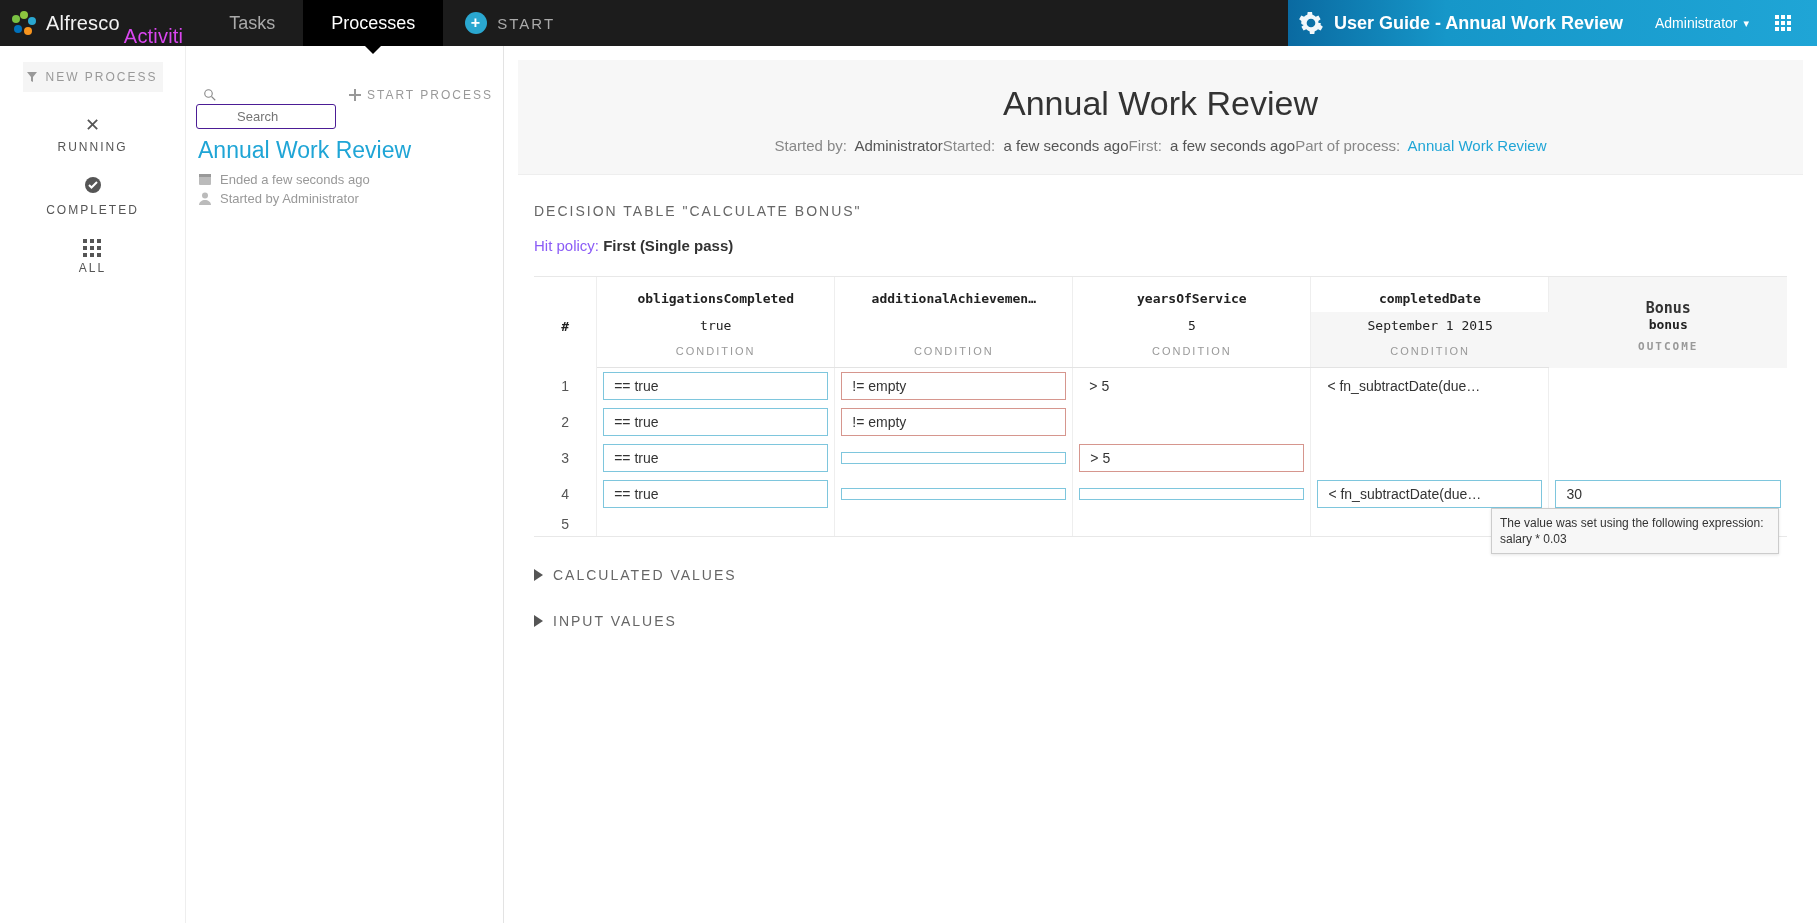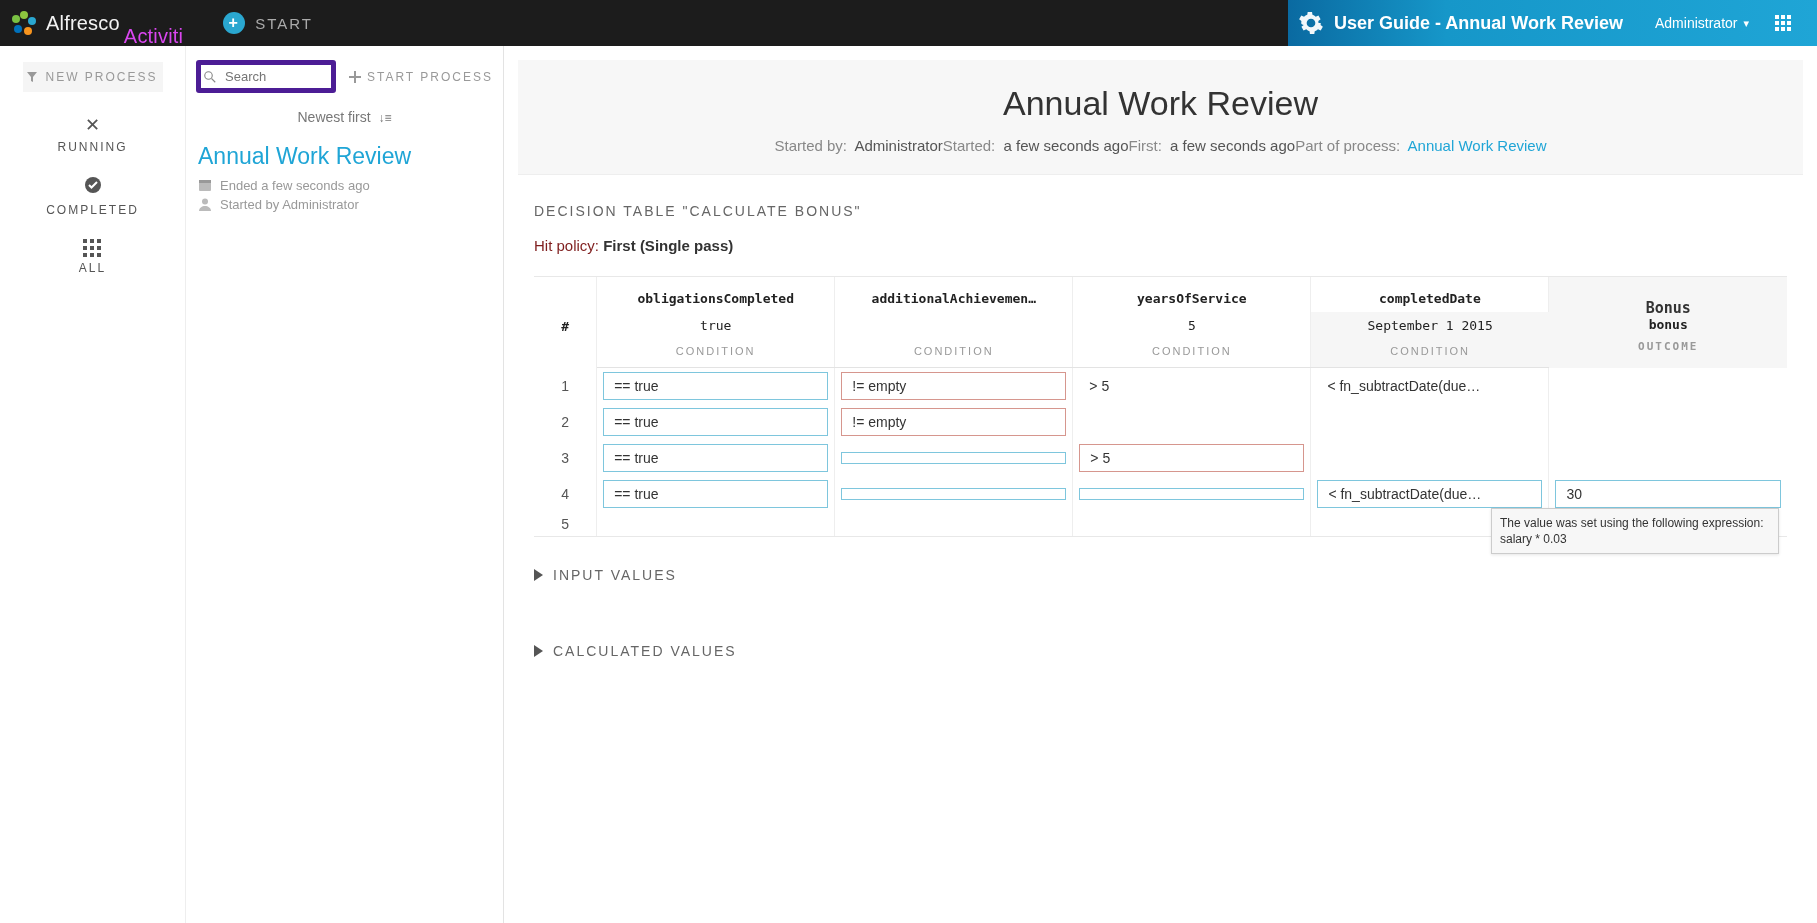"Tasks" div.nav { html: none -> <div> <div>Tasks</div> <div>Processes</div> </div> }
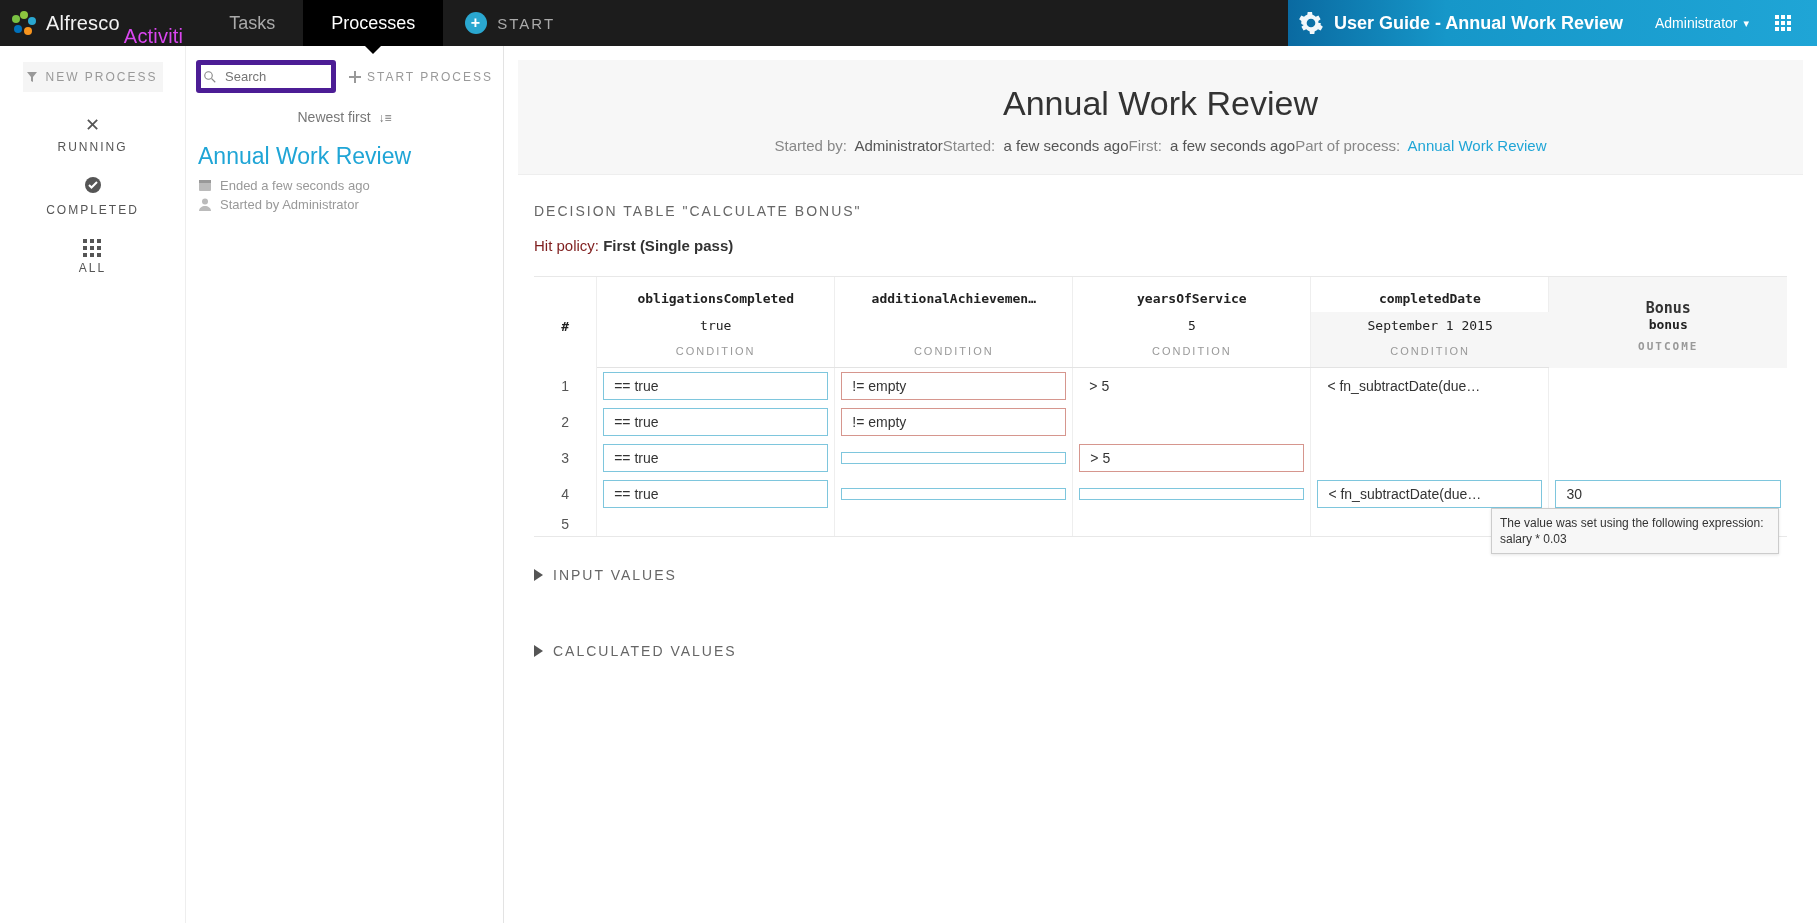"Search" .search-input { border: 5px solid #4c1d95 -> 1px solid #4c1d95; margin-top: none -> 44px; padding: 4px 6px 4px 24px -> 4px 6px 4px 40px }
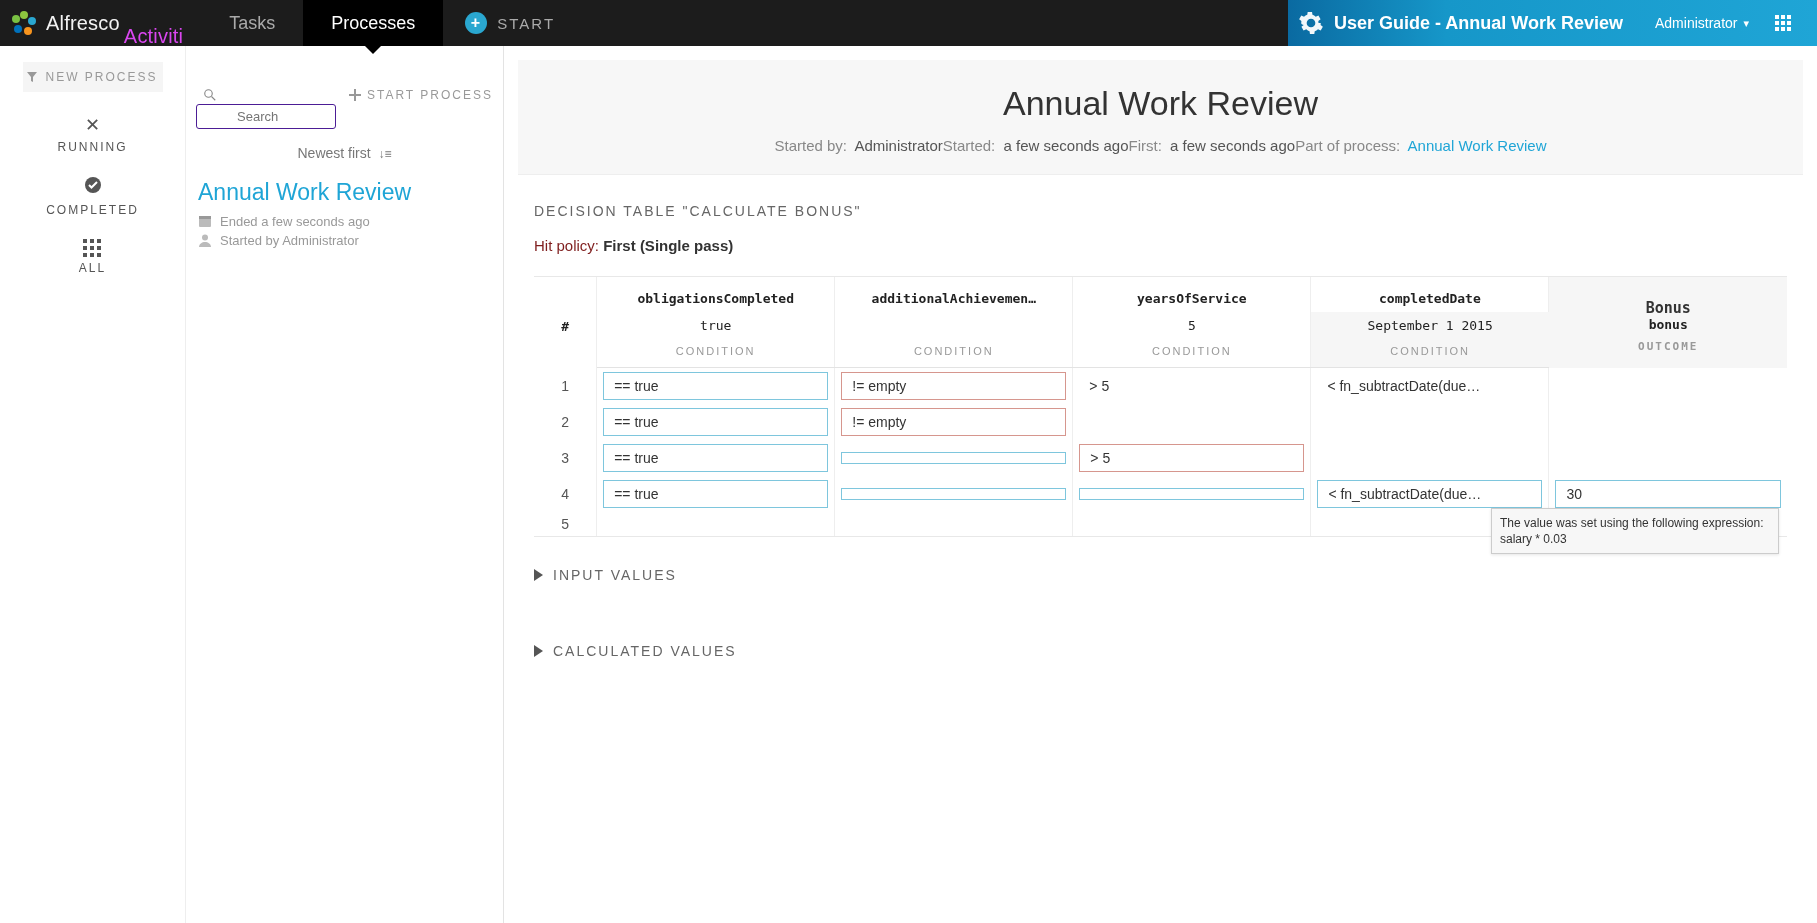"Newest first ↓≡" div.sort-row { html: <div> <span>Newest first</span> <span>↓≡</span> </div> -> none }
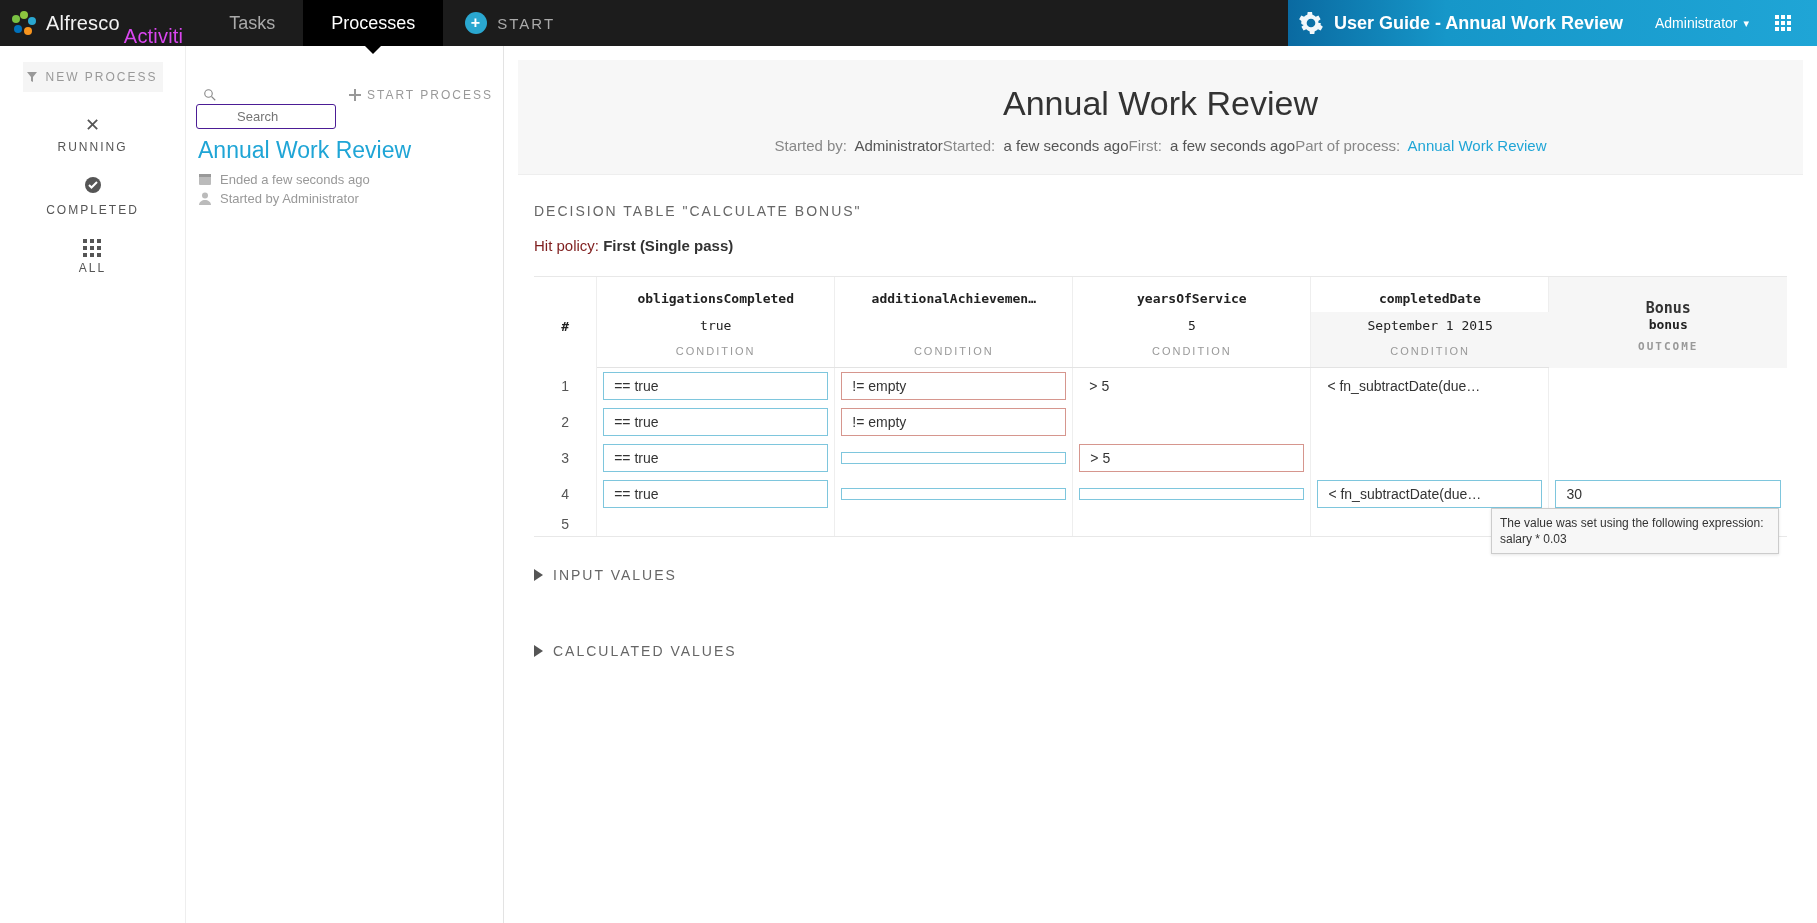"Hit policy:" .hit-policy .lbl { color: #7f1d1d -> #8b5cf6 }
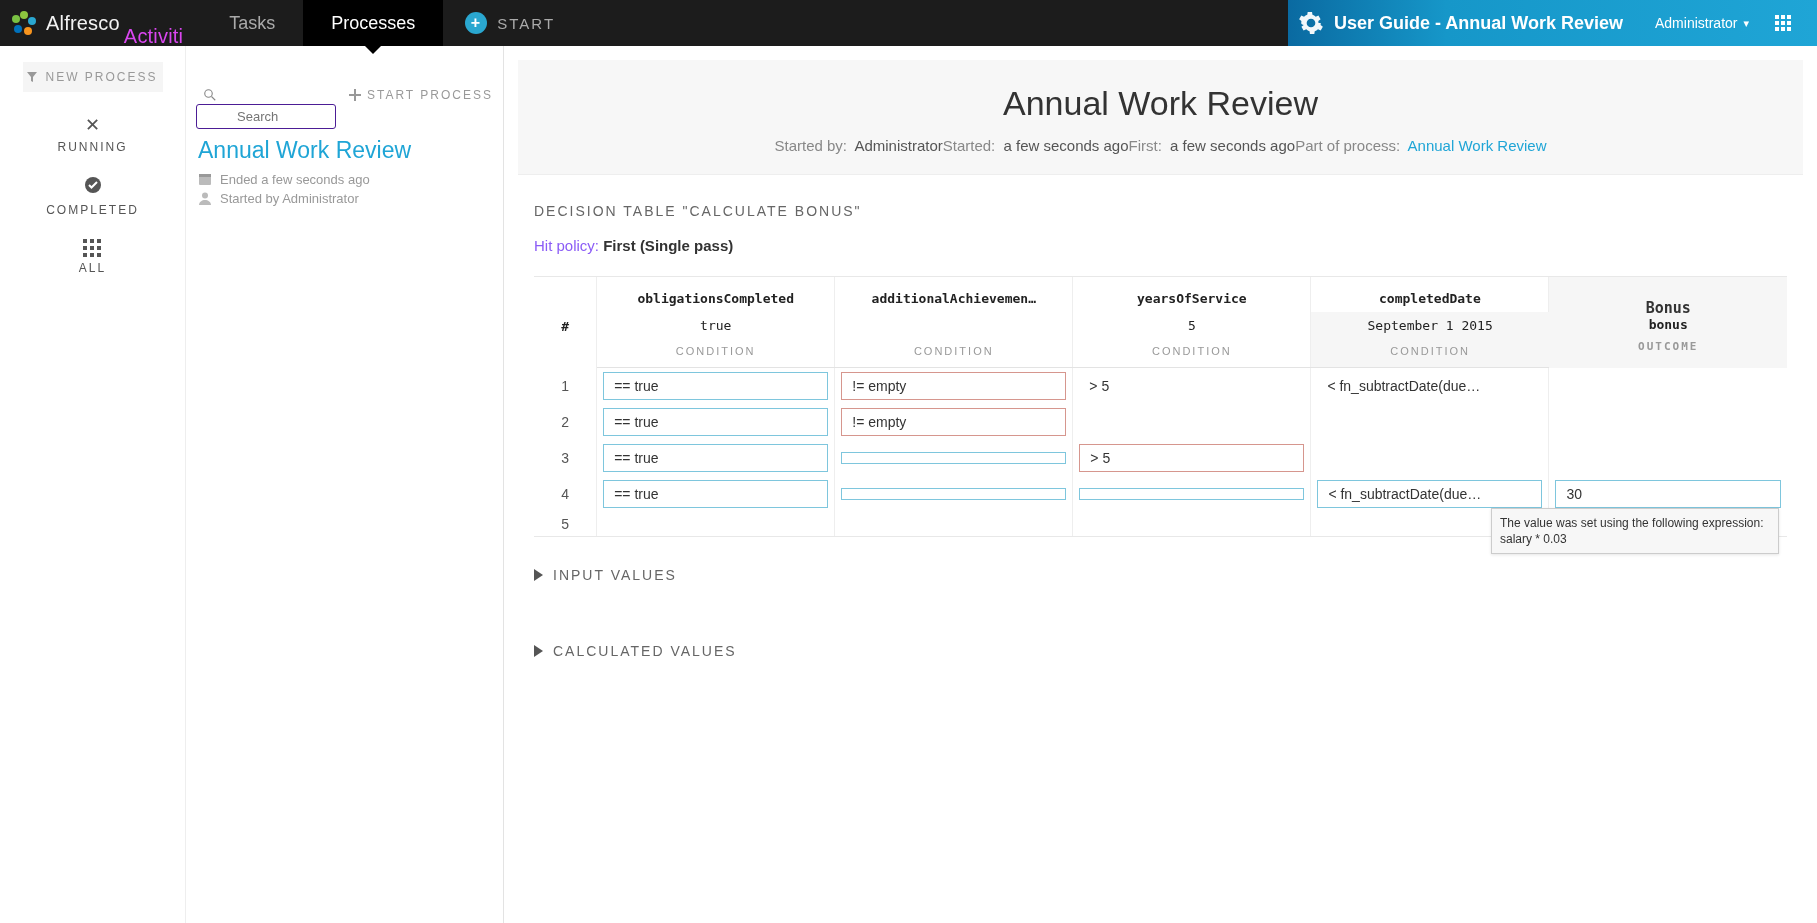"INPUT VALUES" div.collapsible { order: before "CALCULATED VALUES" -> after "CALCULATED VALUES" }
